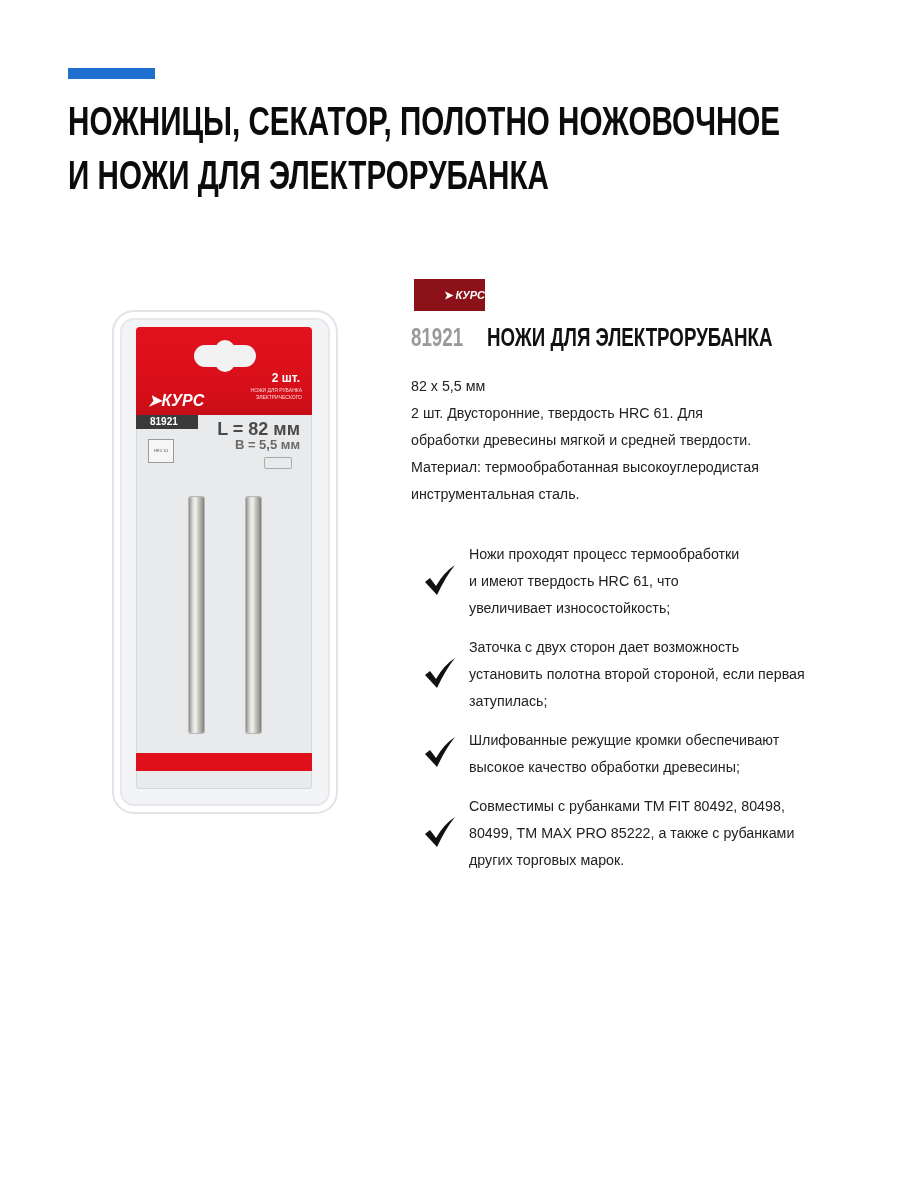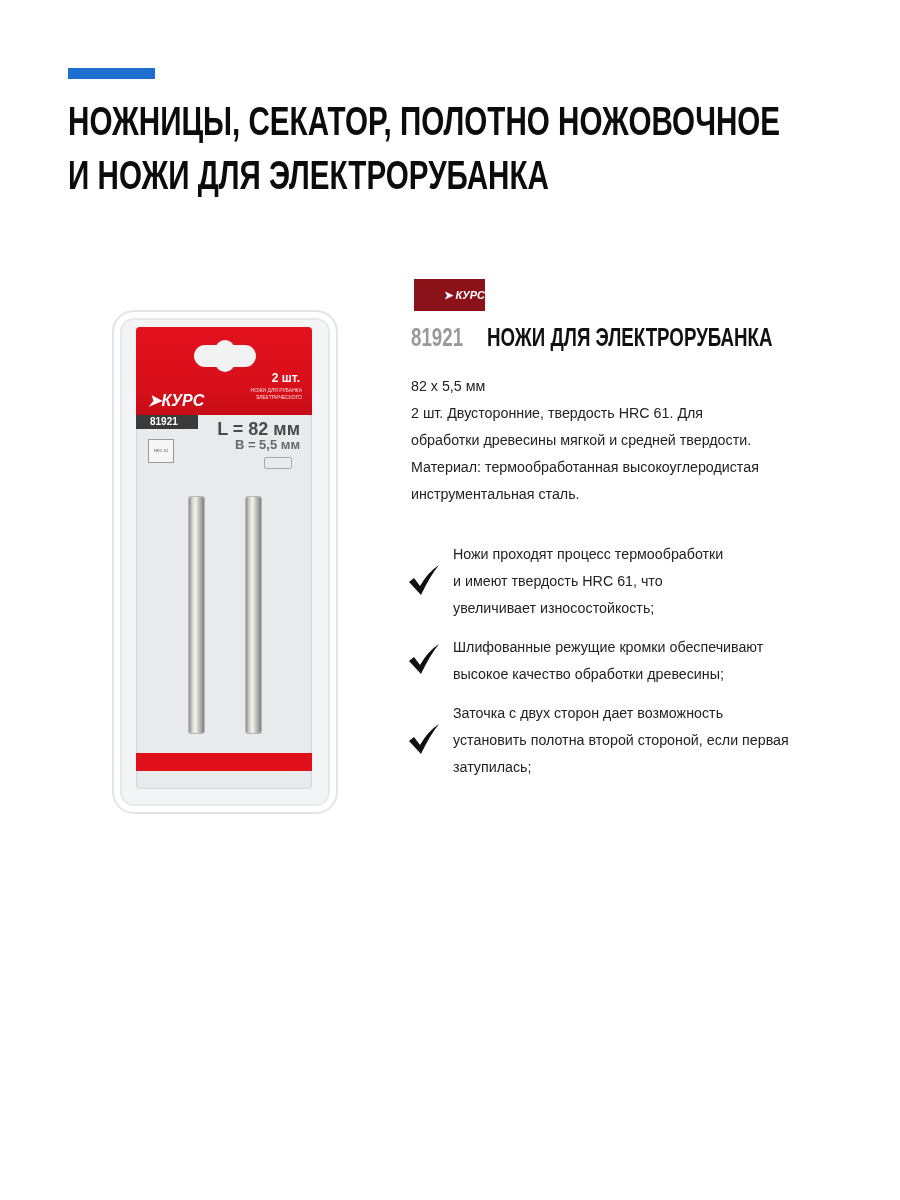"Ножи проходят процесс термообработки" .features { left: 406px -> 422px }
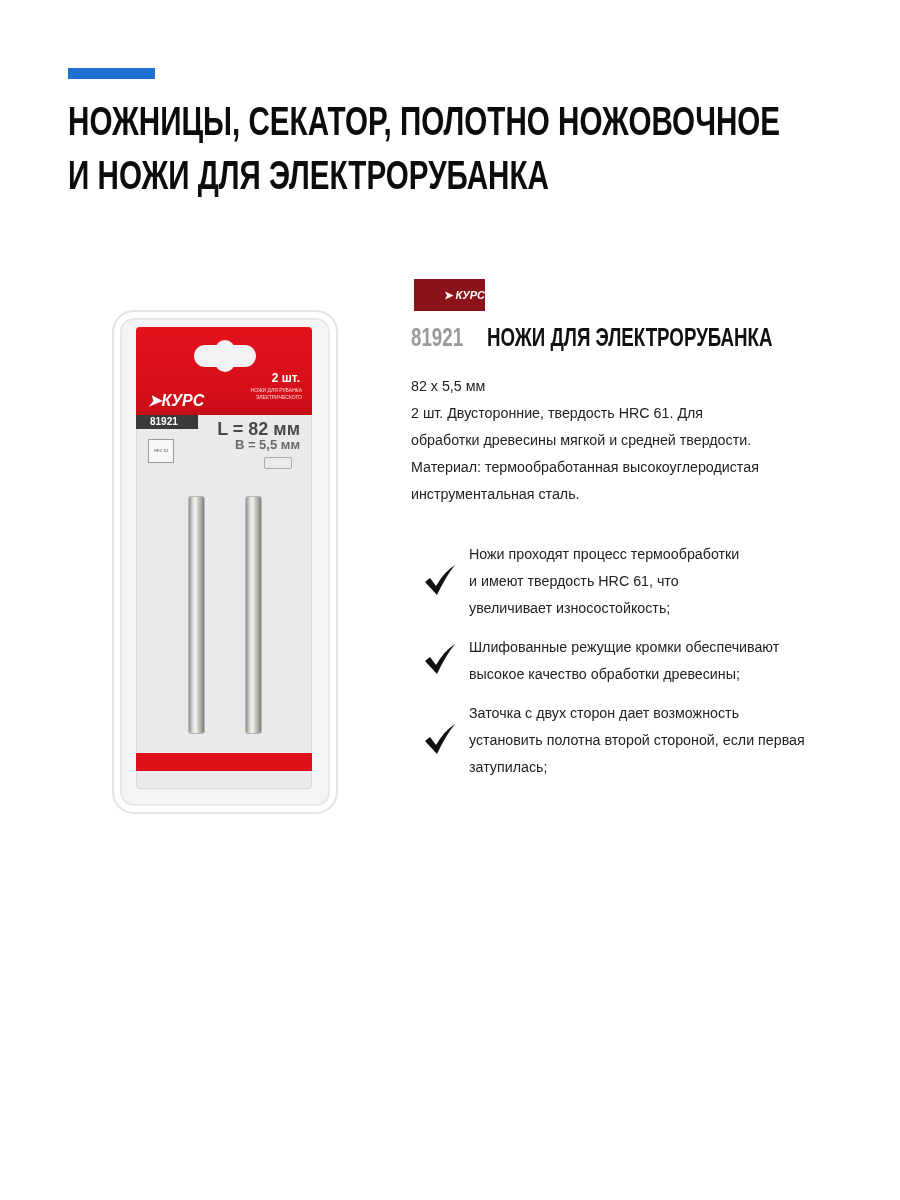"Шлифованные режущие кромки обеспечивают" li.feature { order: before "Заточка с двух сторон дает" -> after "Заточка с двух сторон дает" }
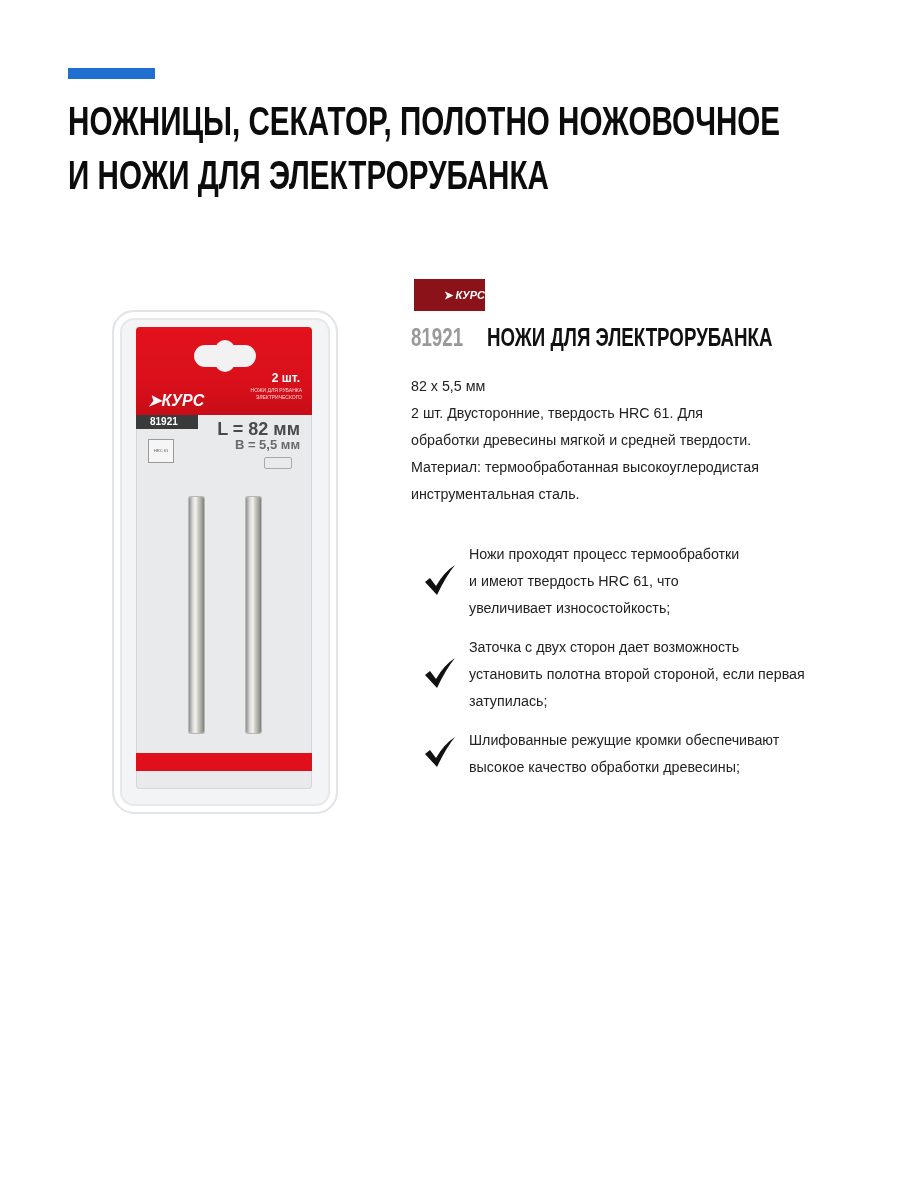"Совместимы с рубанками ТМ FIT" li.feature { html: none -> <li> <svg> <path></path> </svg> <div> <div>Совместимы с рубанками ТМ FIT 80492, 80498,</div> <div>80499, ТМ MAX PRO 85222, а также с рубанками</div> <div>других торговых марок.</div> </div> </li> }
